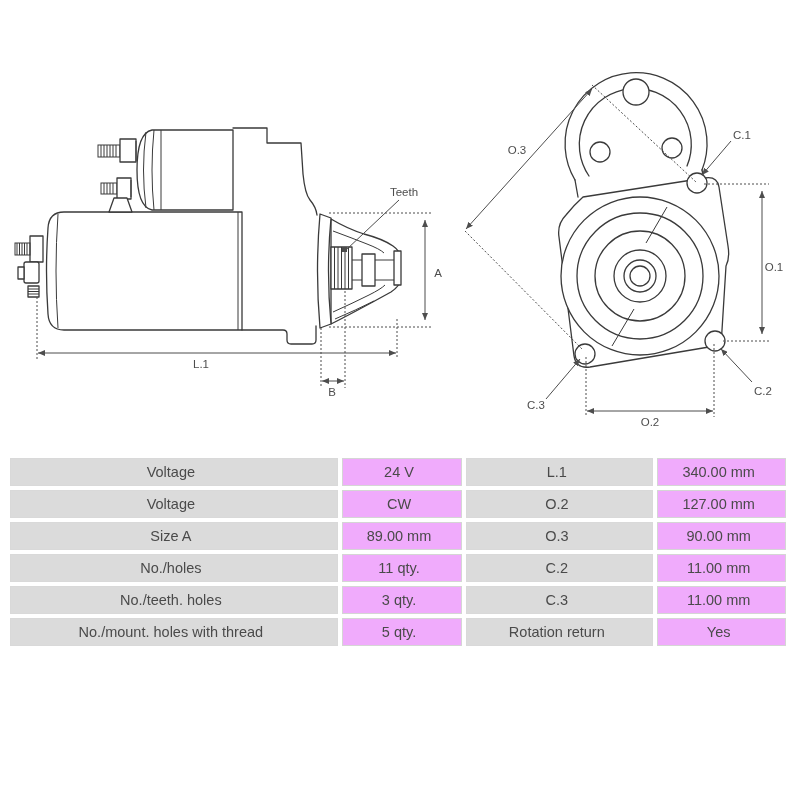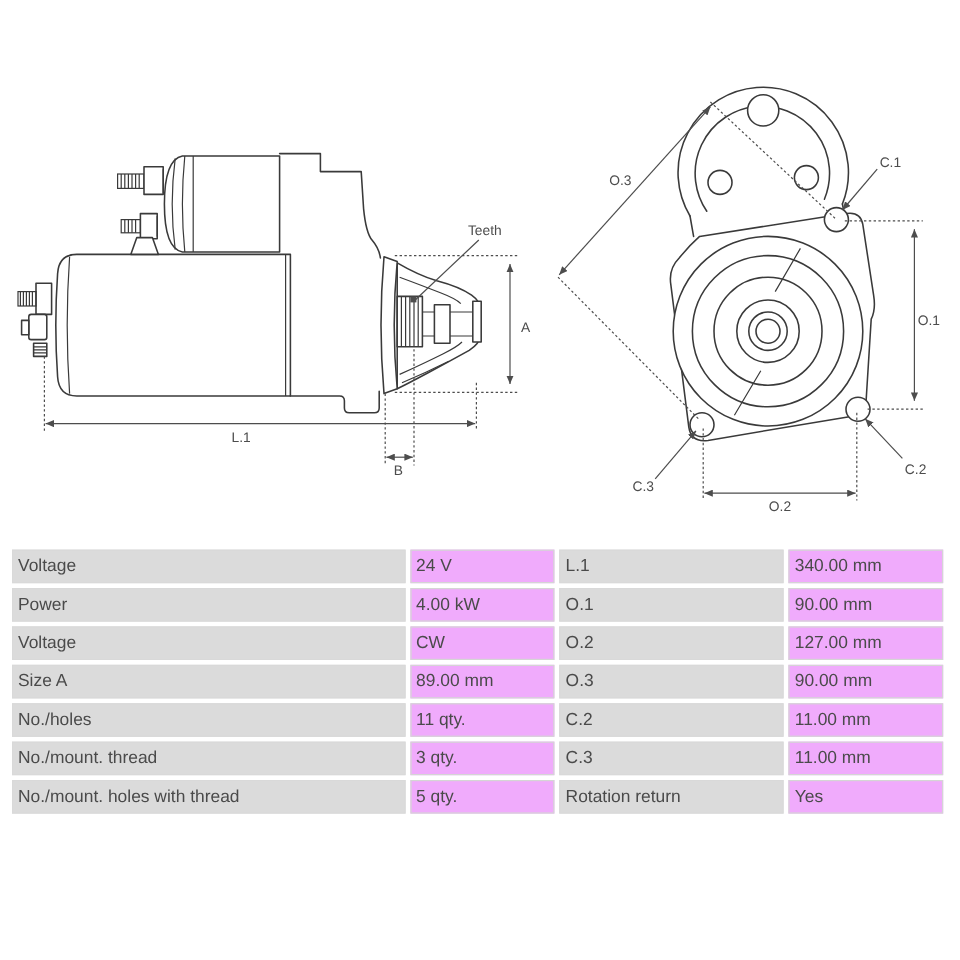"Voltage" table.specs td { text-align: left -> center }
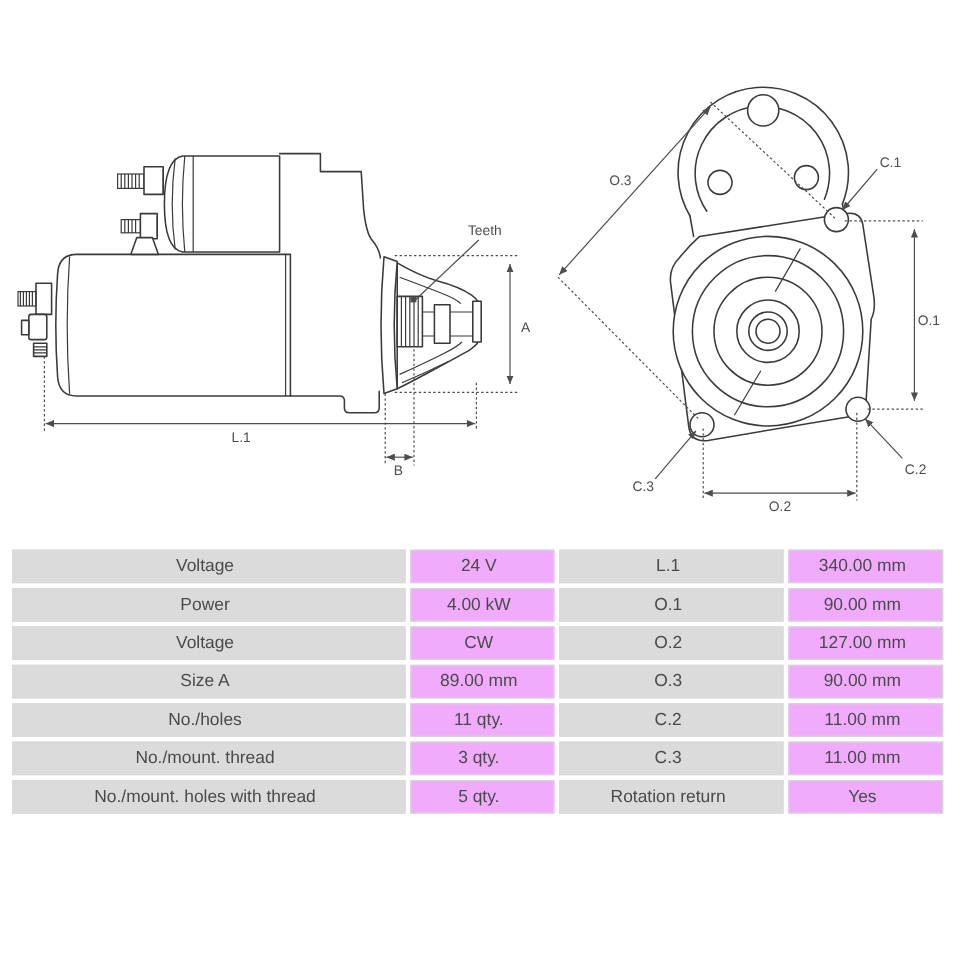"Power" tr { html: <tr> <td>Power</td> <td>4.00 kW</td> <td>O.1</td> <td>90.00 mm</td> </tr> -> none }
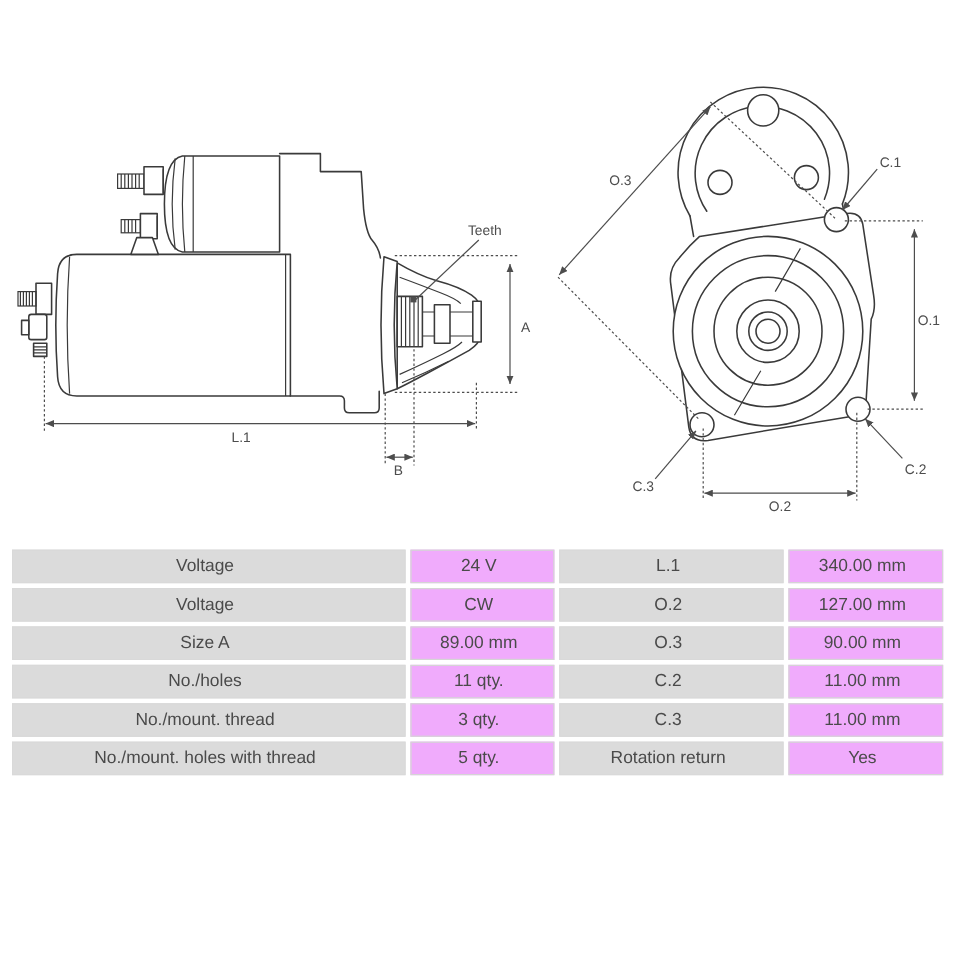"No./mount. thread" td.lbl { text: No./mount. thread -> No./teeth. holes }
